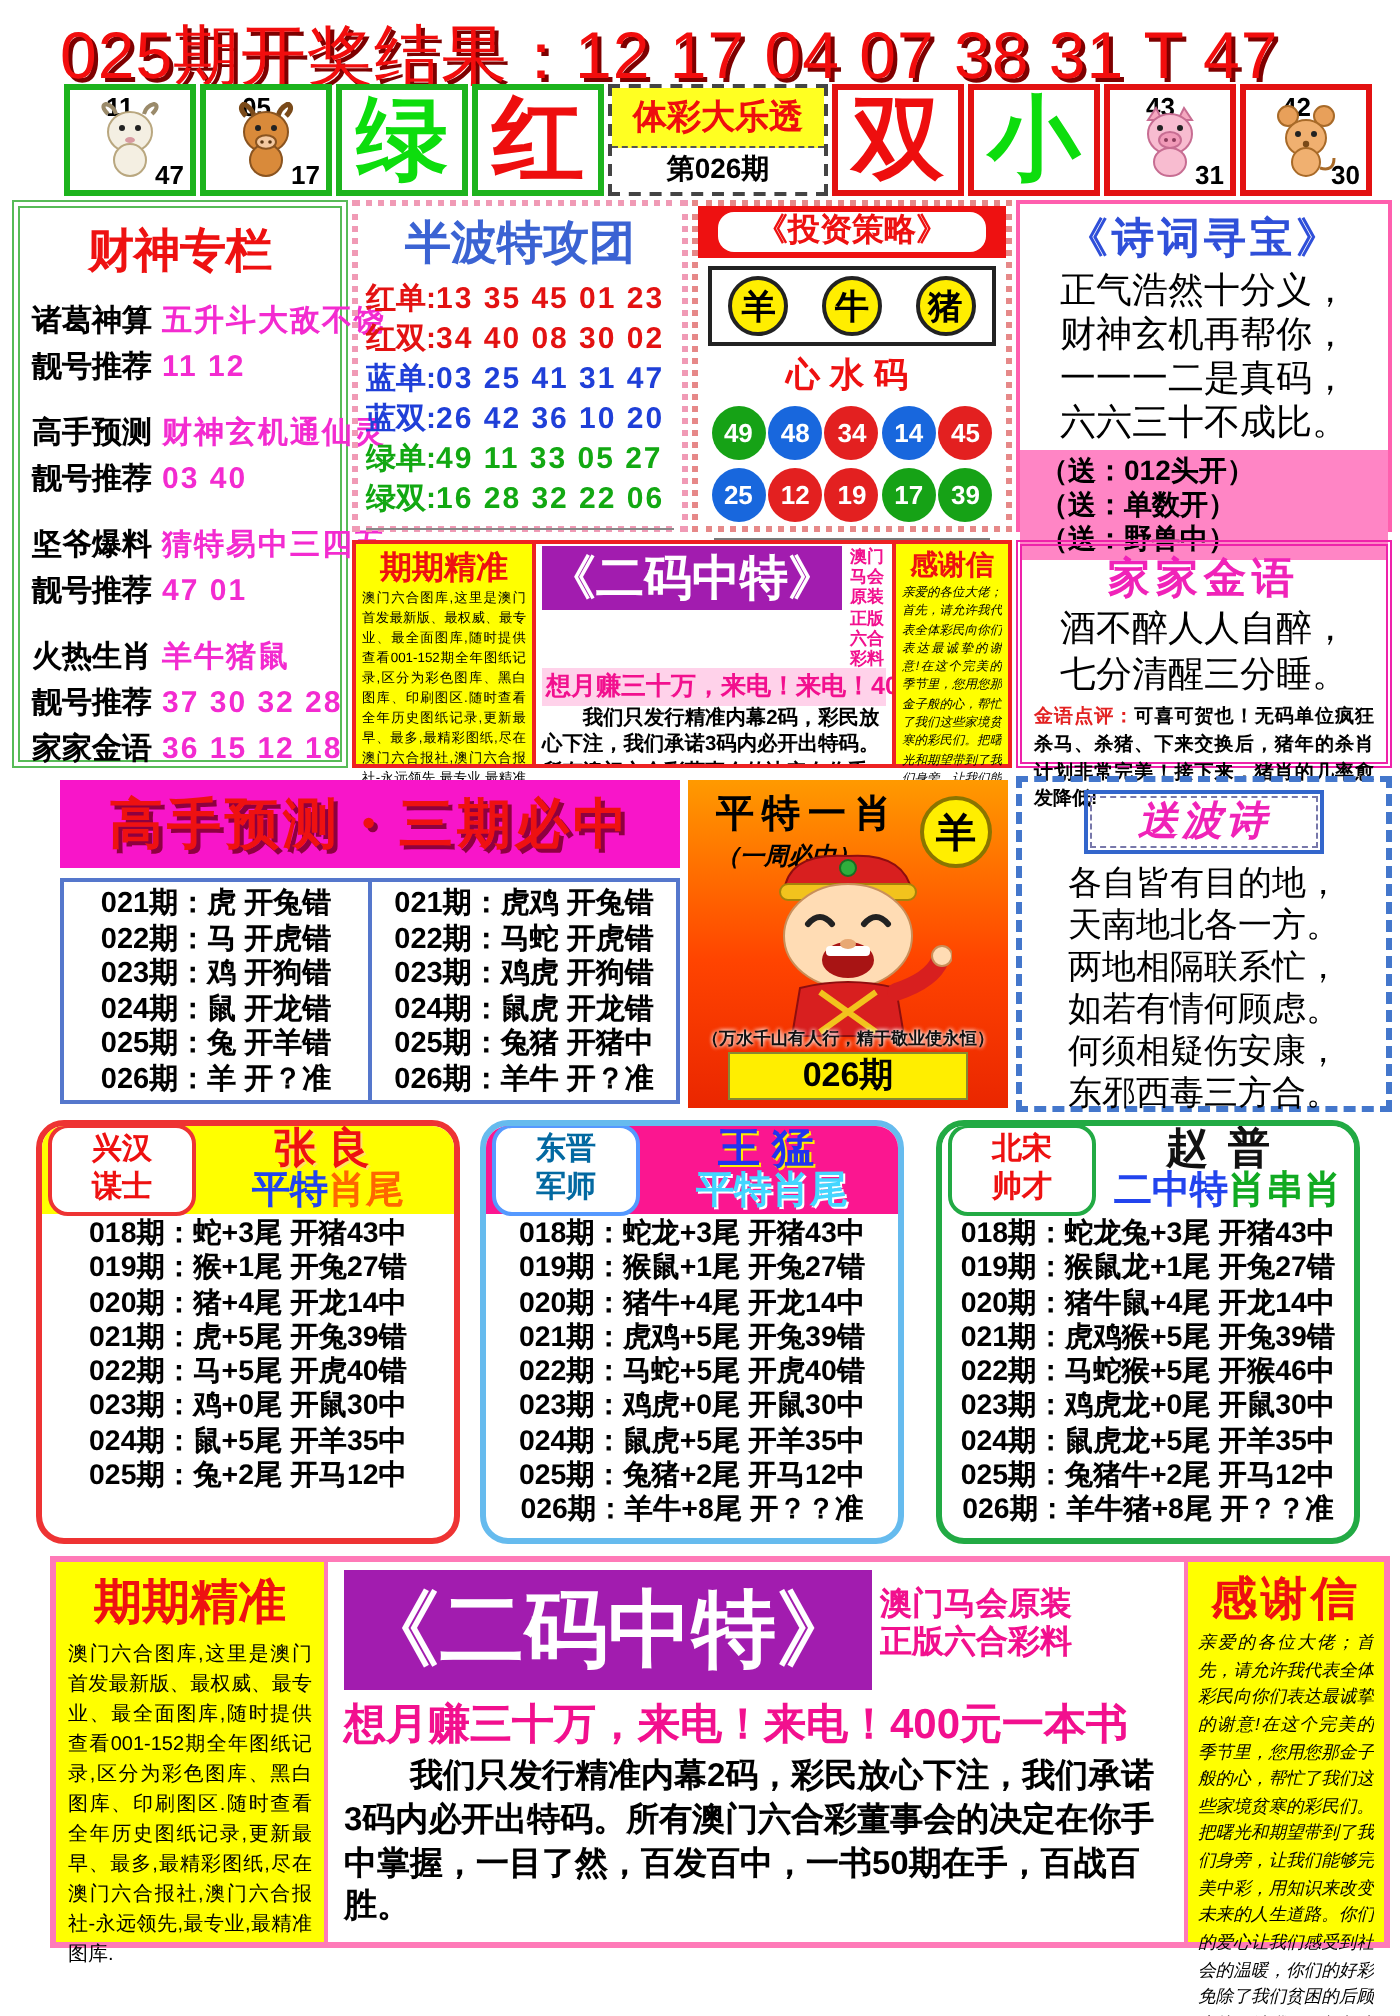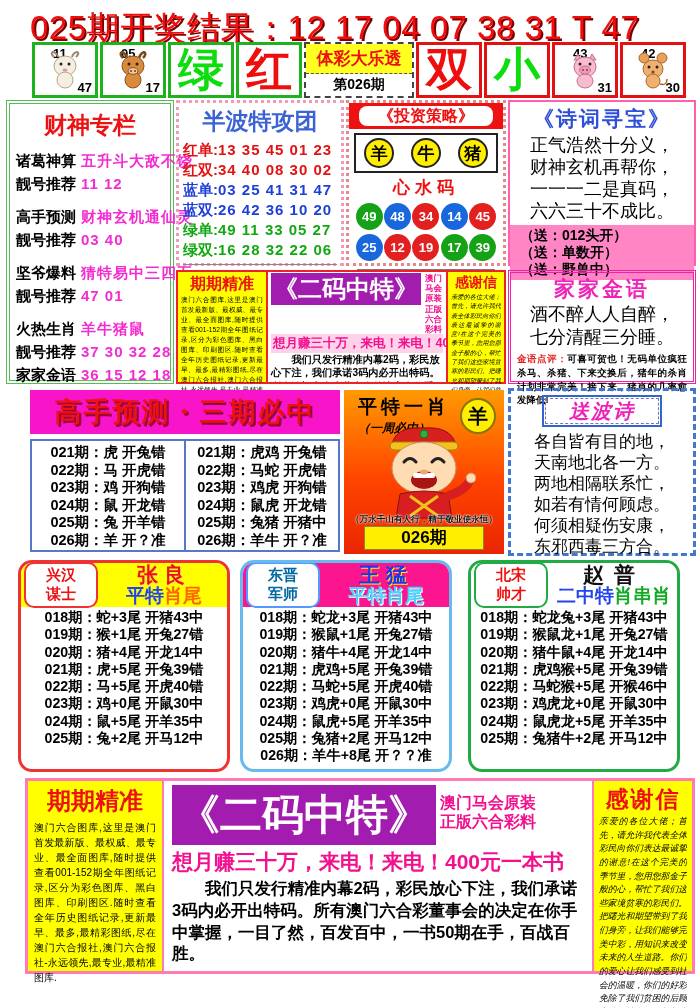"026期：羊牛猪+8尾 开？？准" div.lrow { html: none -> <div>026期：羊牛猪+8尾 开？？准</div> }
